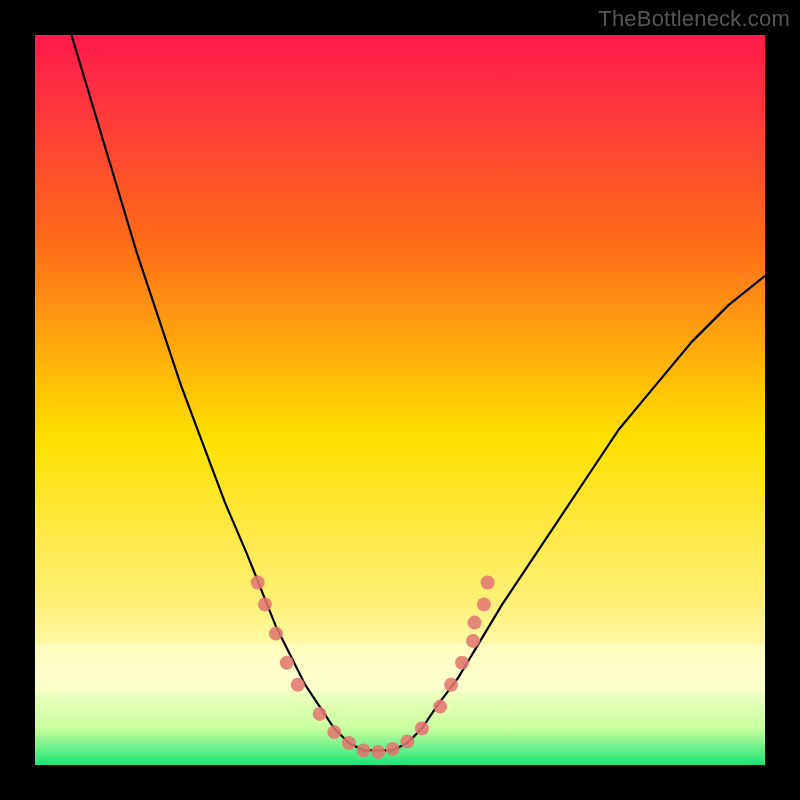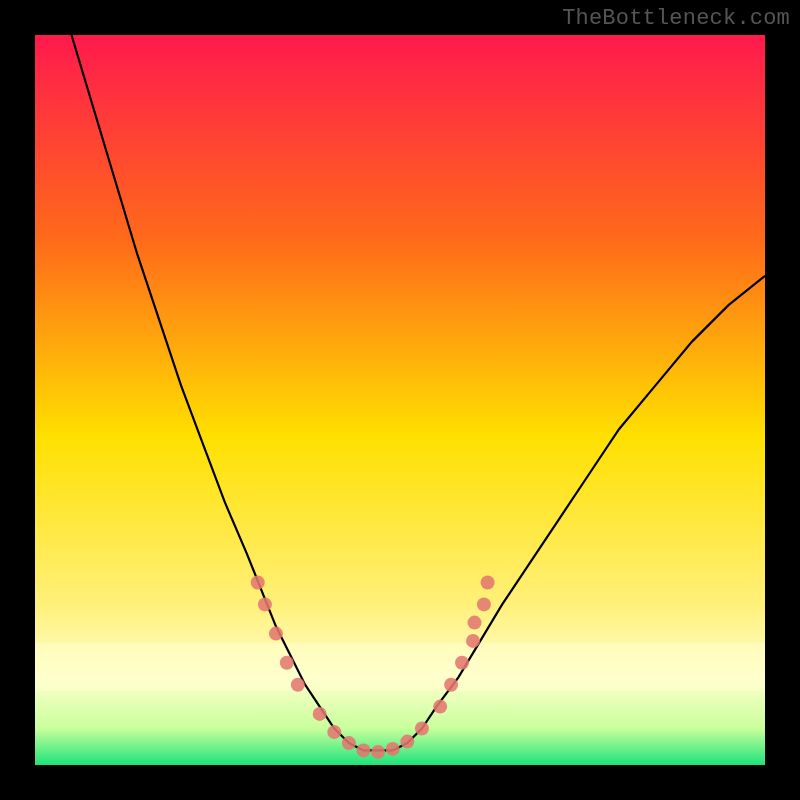"TheBottleneck.com" .watermark { font-family: Liberation Mono, monospace -> none }
